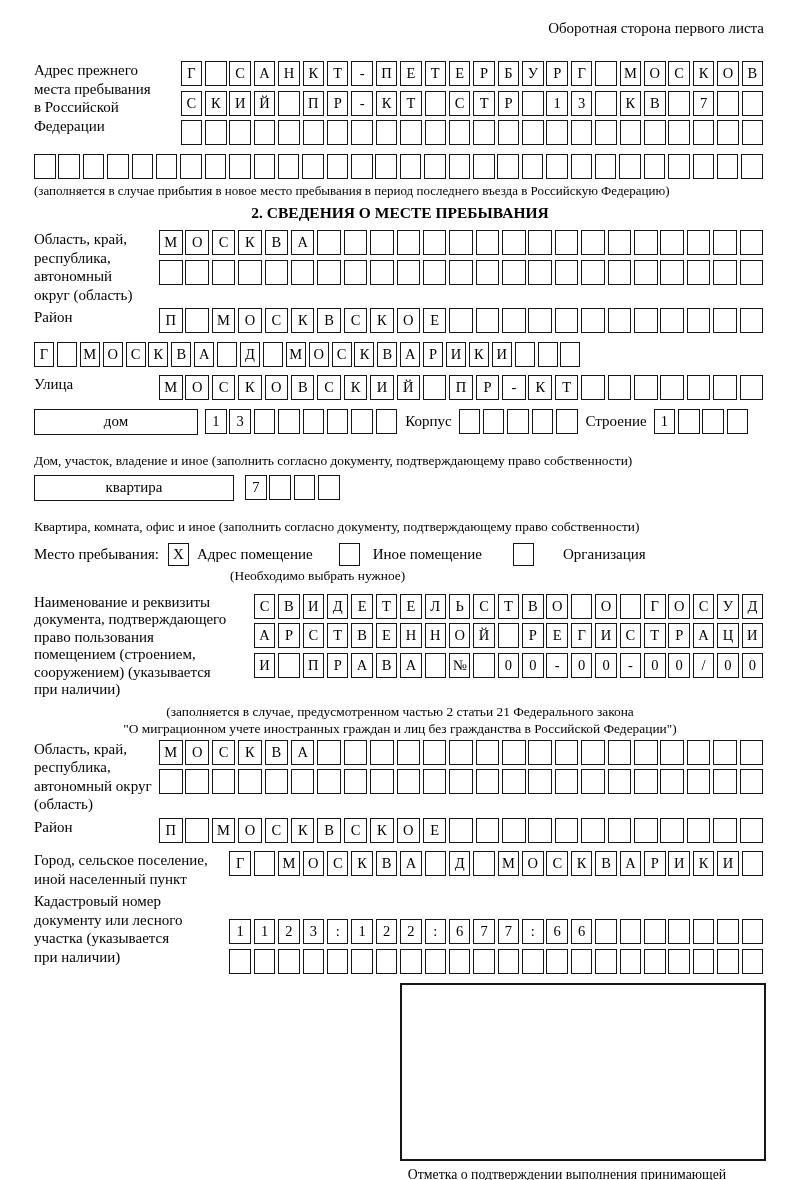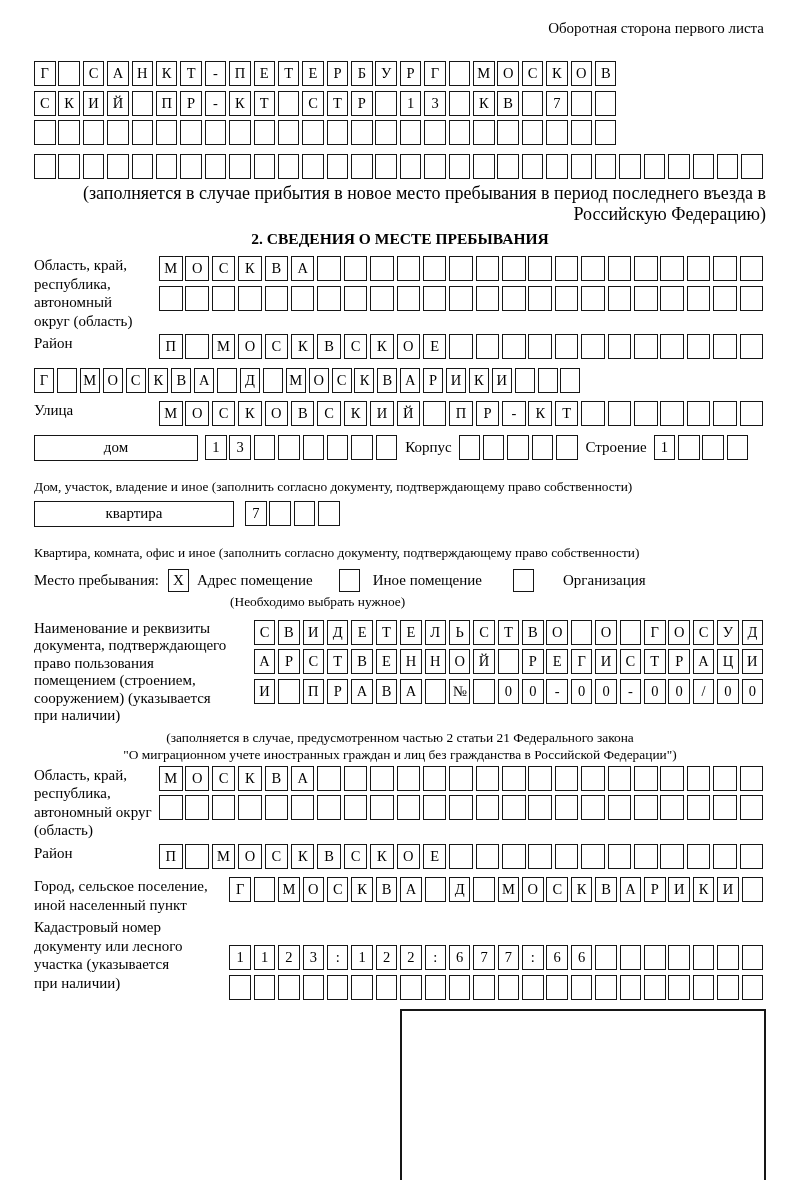"Адрес прежнего" div.label-col { html: none -> <div> <div>Адрес прежнего</div> <div>места пребывания</div> <div>в Российской</div> <div>Федерации</div> </div> }
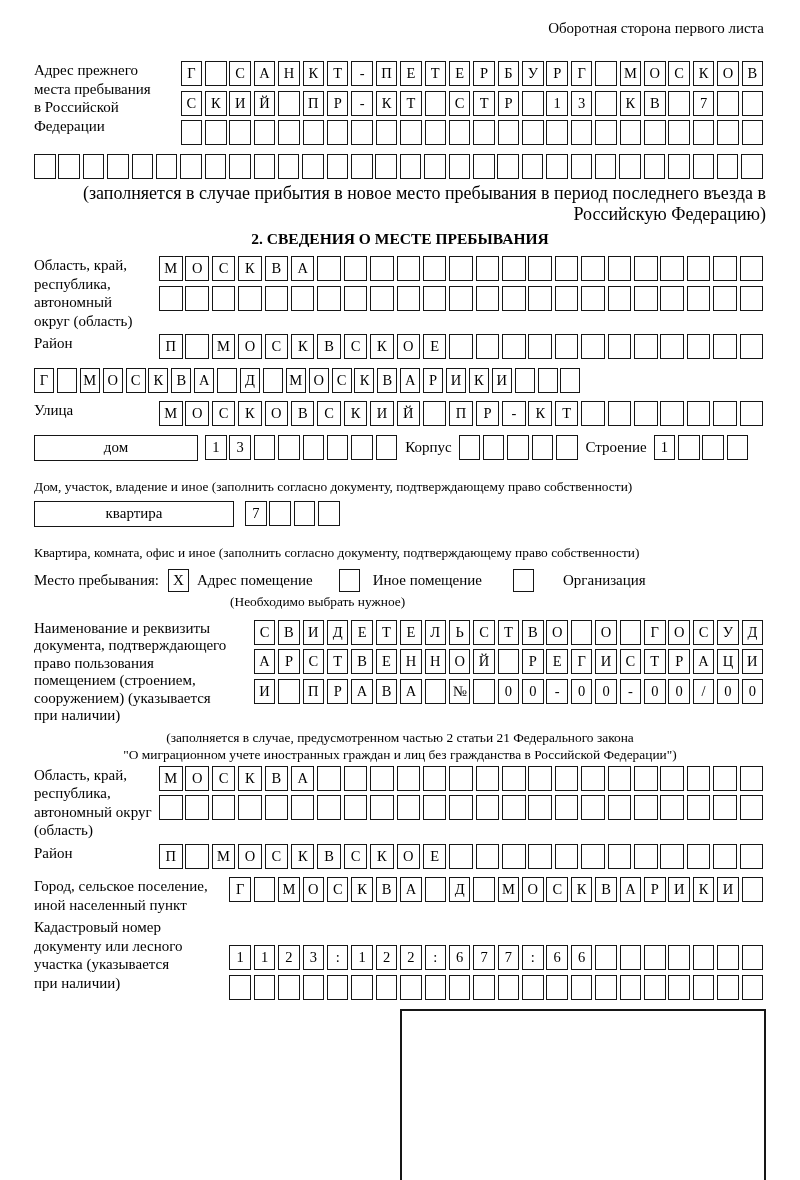"(заполняется в случае прибытия в" .note-center { font-size: 18px -> 13px; text-align: right -> left }
